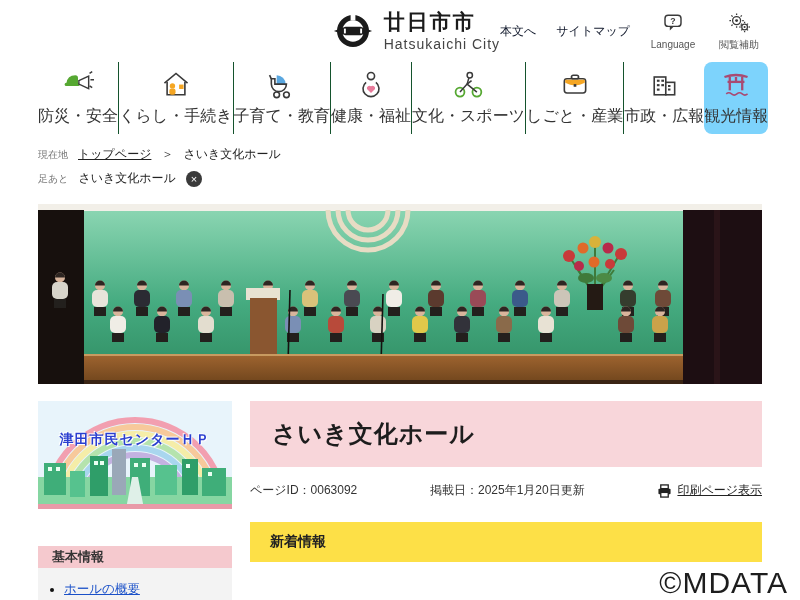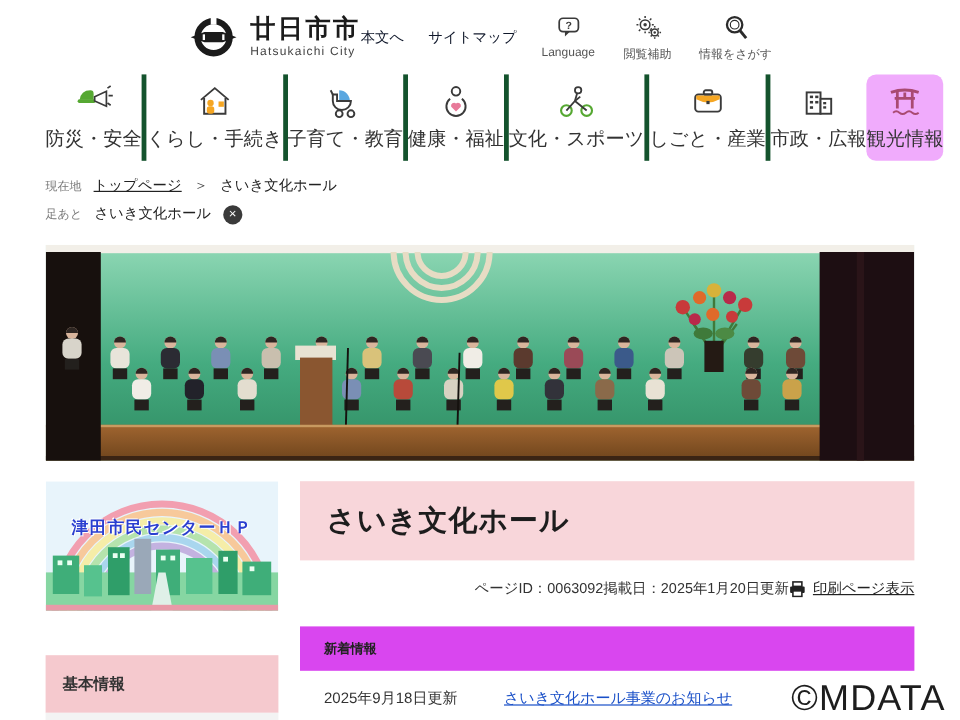"廿日市市" .header { justify-content: center -> flex-end }
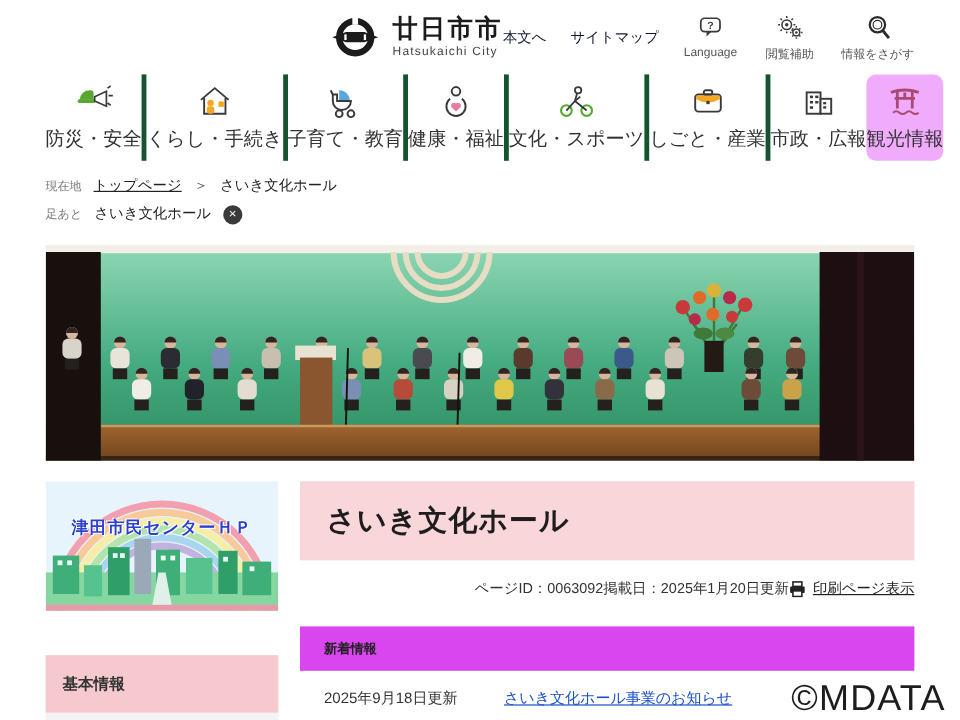"Hatsukaichi City" .brand-sub { font-size: 10px -> 14px }
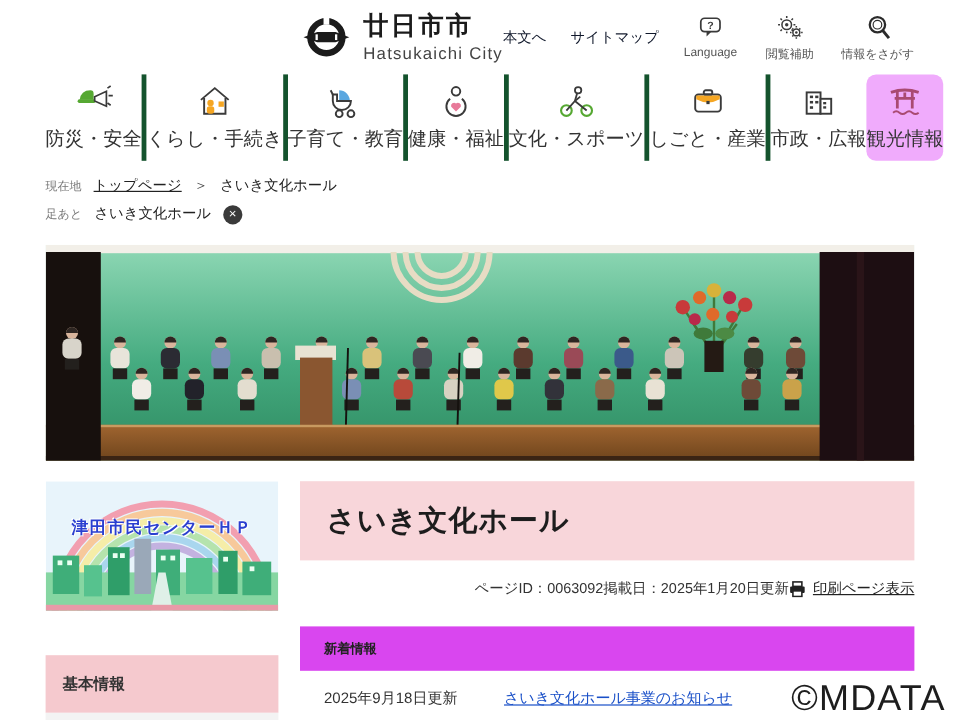"情報をさがす" div.tool-btn { html: <div> <svg> <circle></circle> <circle></circle> <line></line> </svg> <span>情報をさがす</span> </div> -> none }
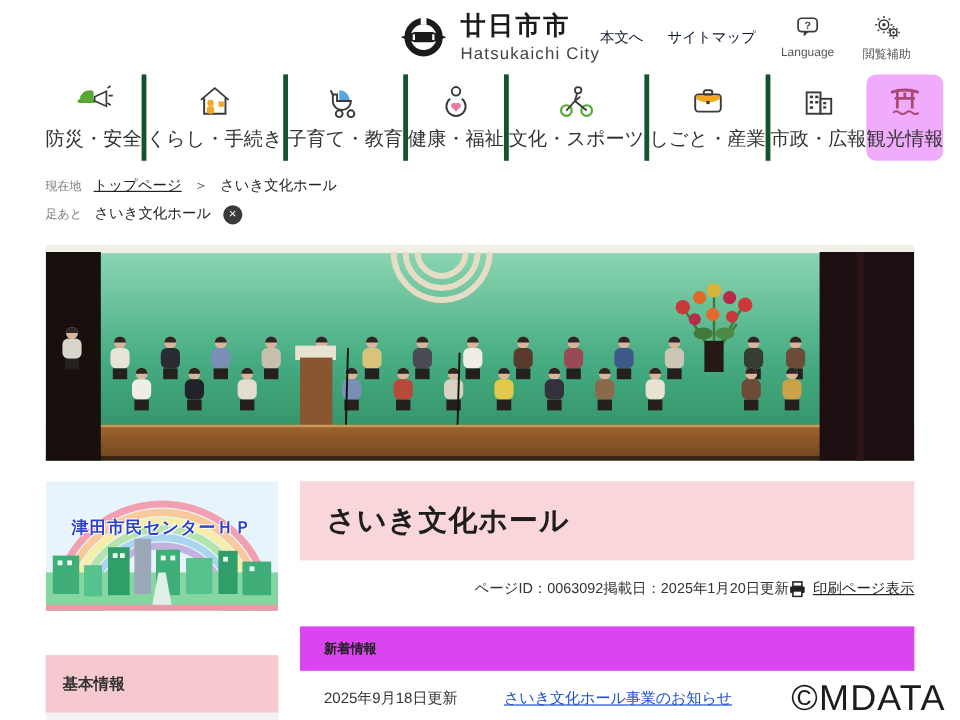"くらし・手続き" .nav-item + .nav-item { border-left: 4px solid #14532d -> 1px solid #14532d }
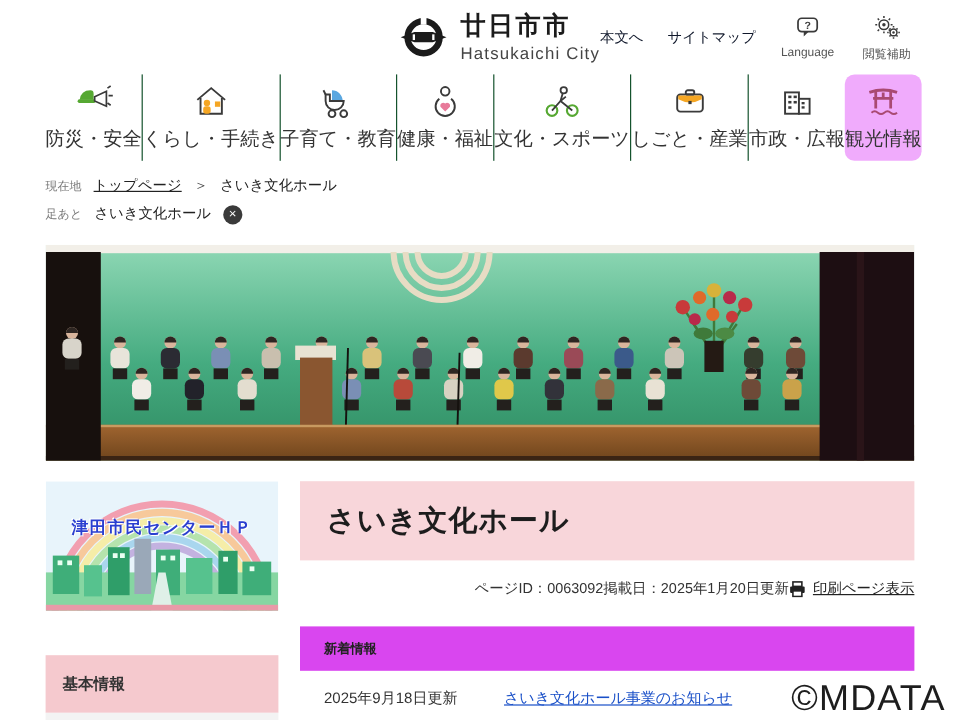"観光情報" .nav-item.active { background: #f0abfc -> #7dd3fc }
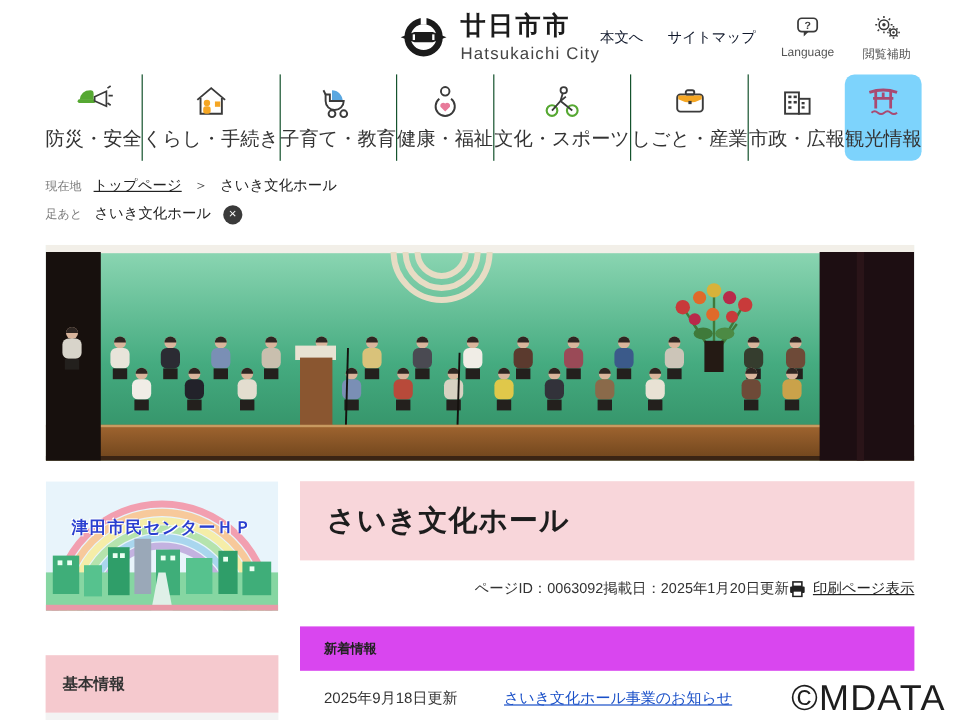"ページID：0063092" .meta-row { justify-content: flex-end -> space-between }
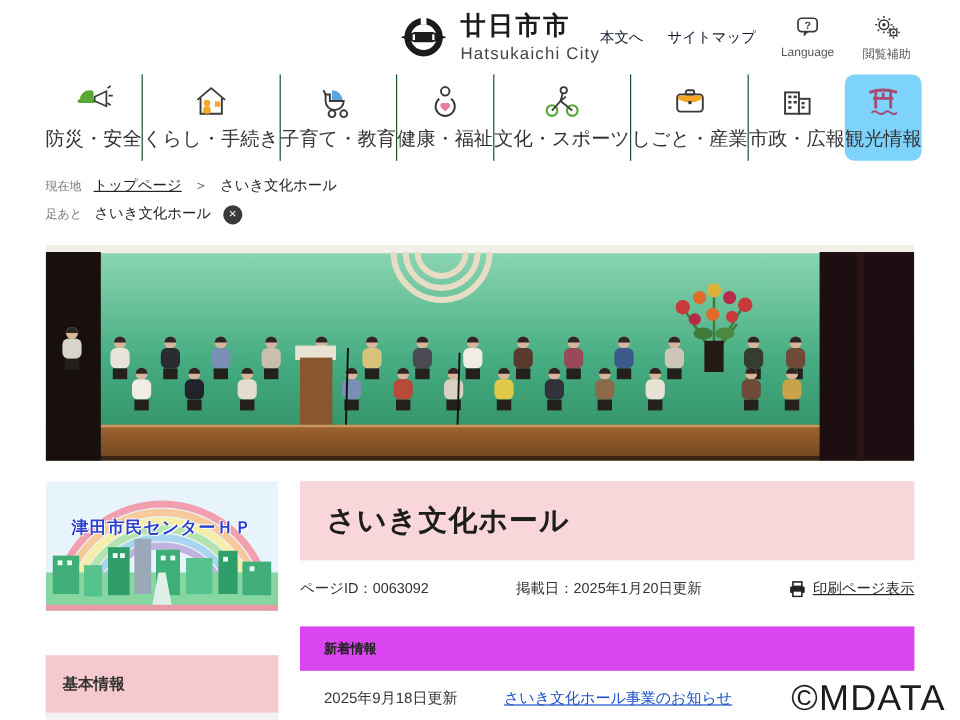"新着情報" .news-head { background: #d946ef -> #fde047; font-size: 11px -> 14px }
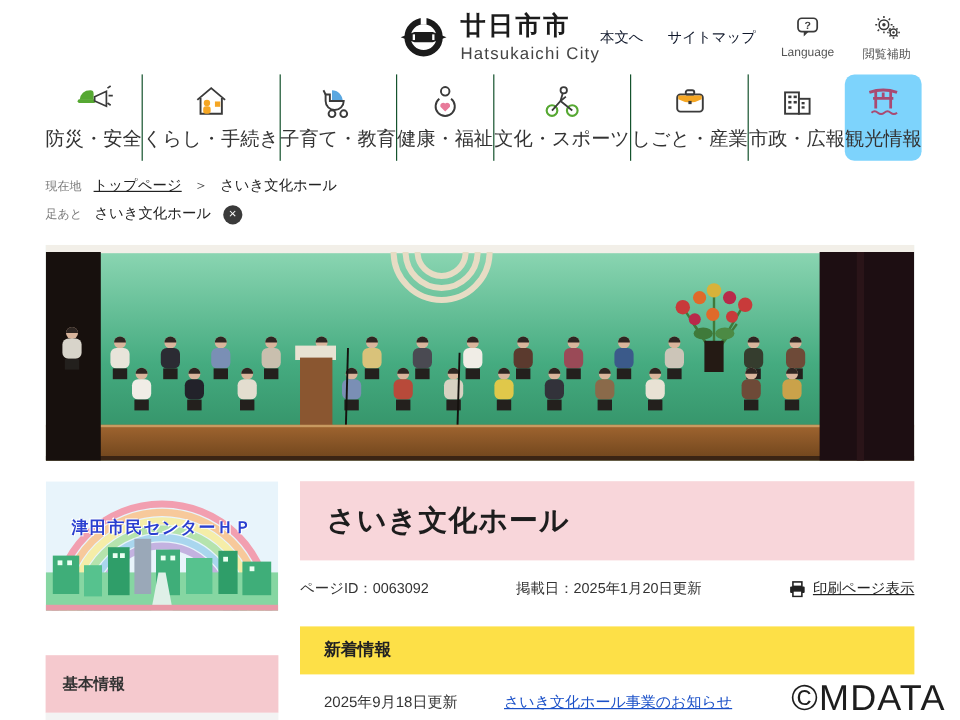"基本情報" .side-head { padding: 15px 14px -> 2px 14px }
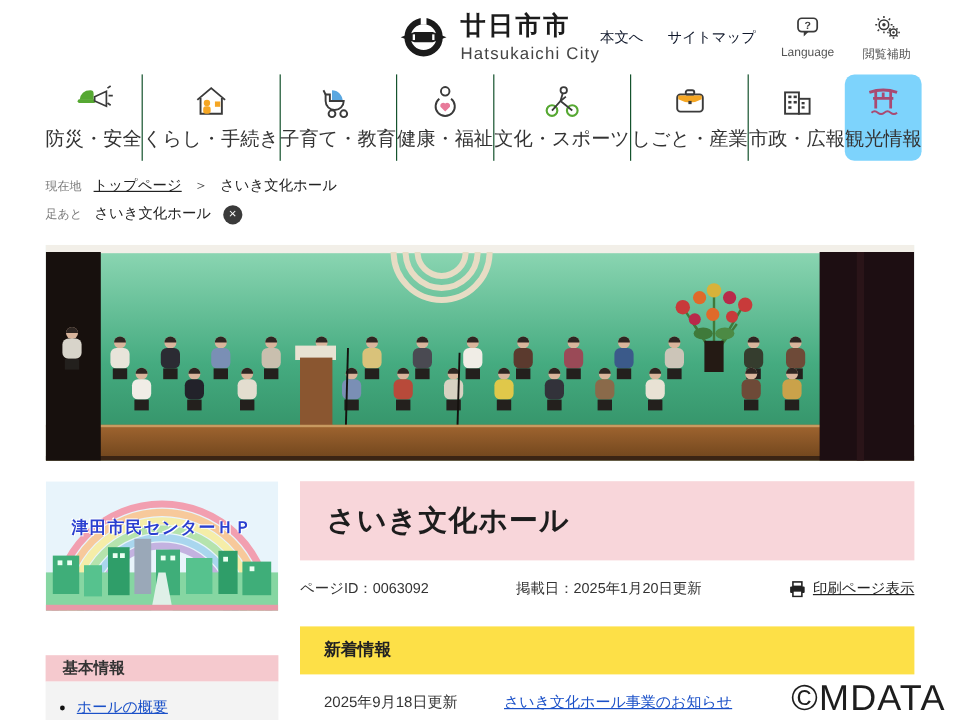"2025年9月18日更新" div.news-body { html: <div> <div> <span>2025年9月18日更新</span> <span>さいき文化ホール事業のお知らせ</span> </div> </div> -> none }
